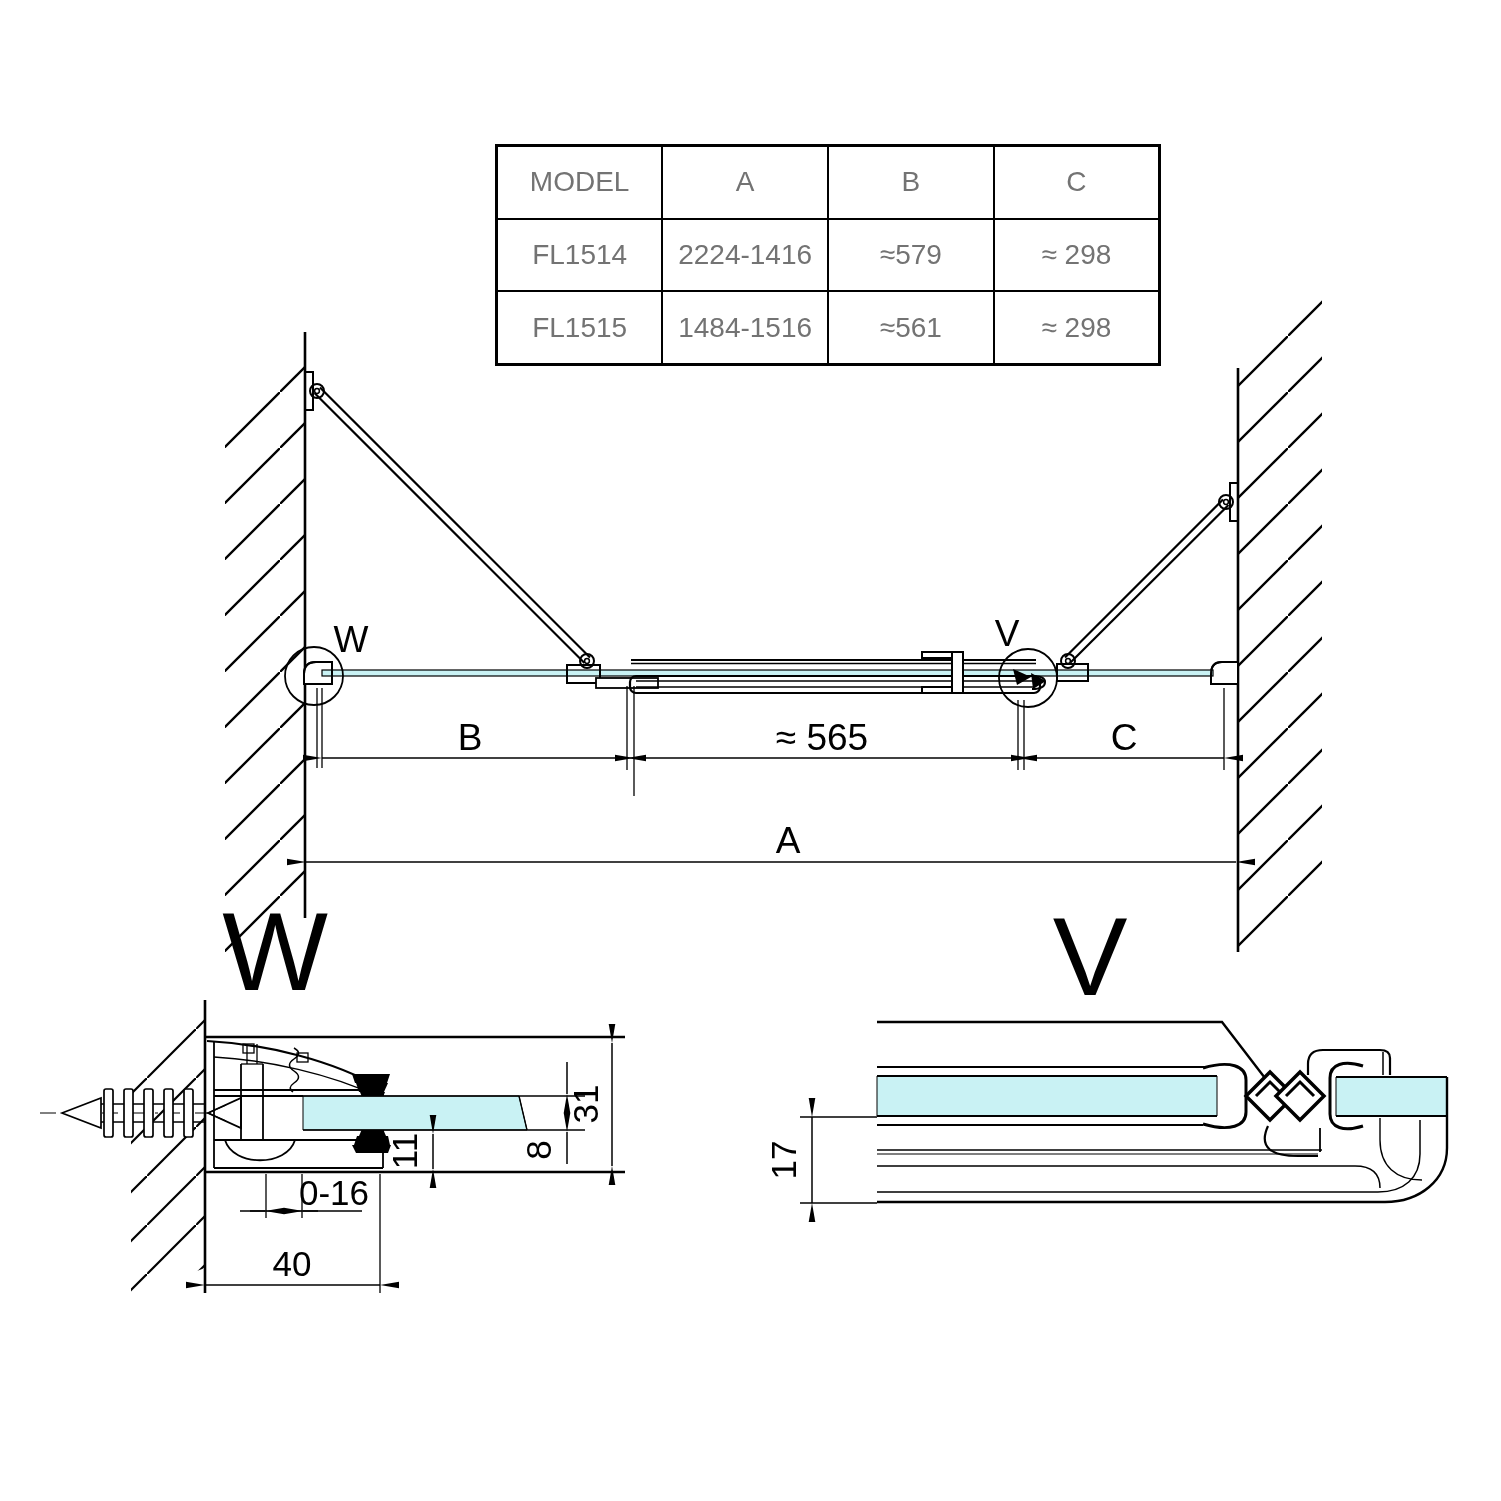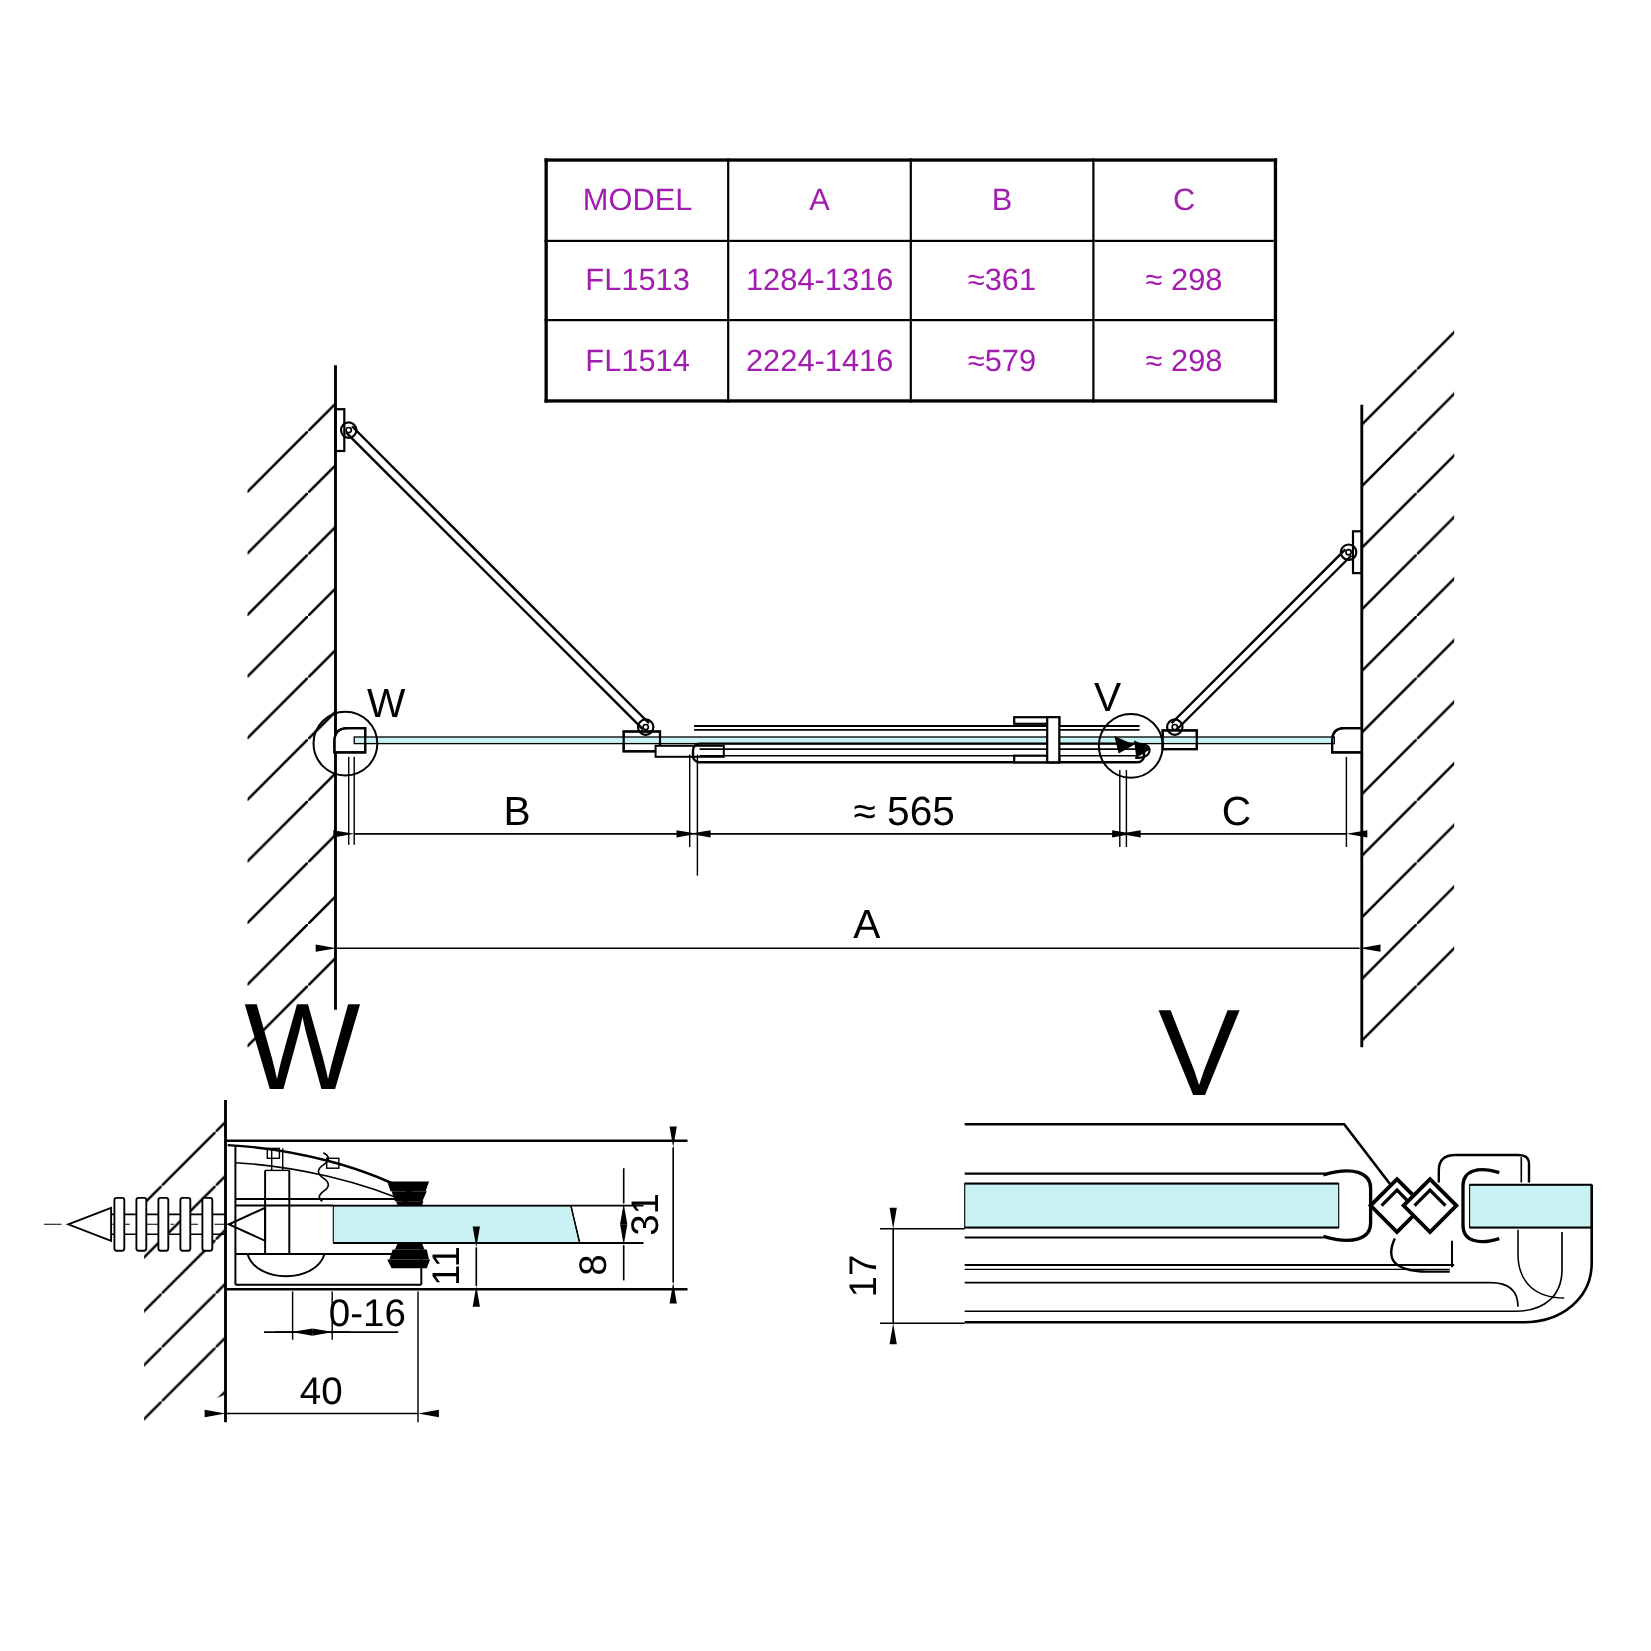"MODEL" .spec-table td,.spec-table th { color: #a21caf -> #737373 }
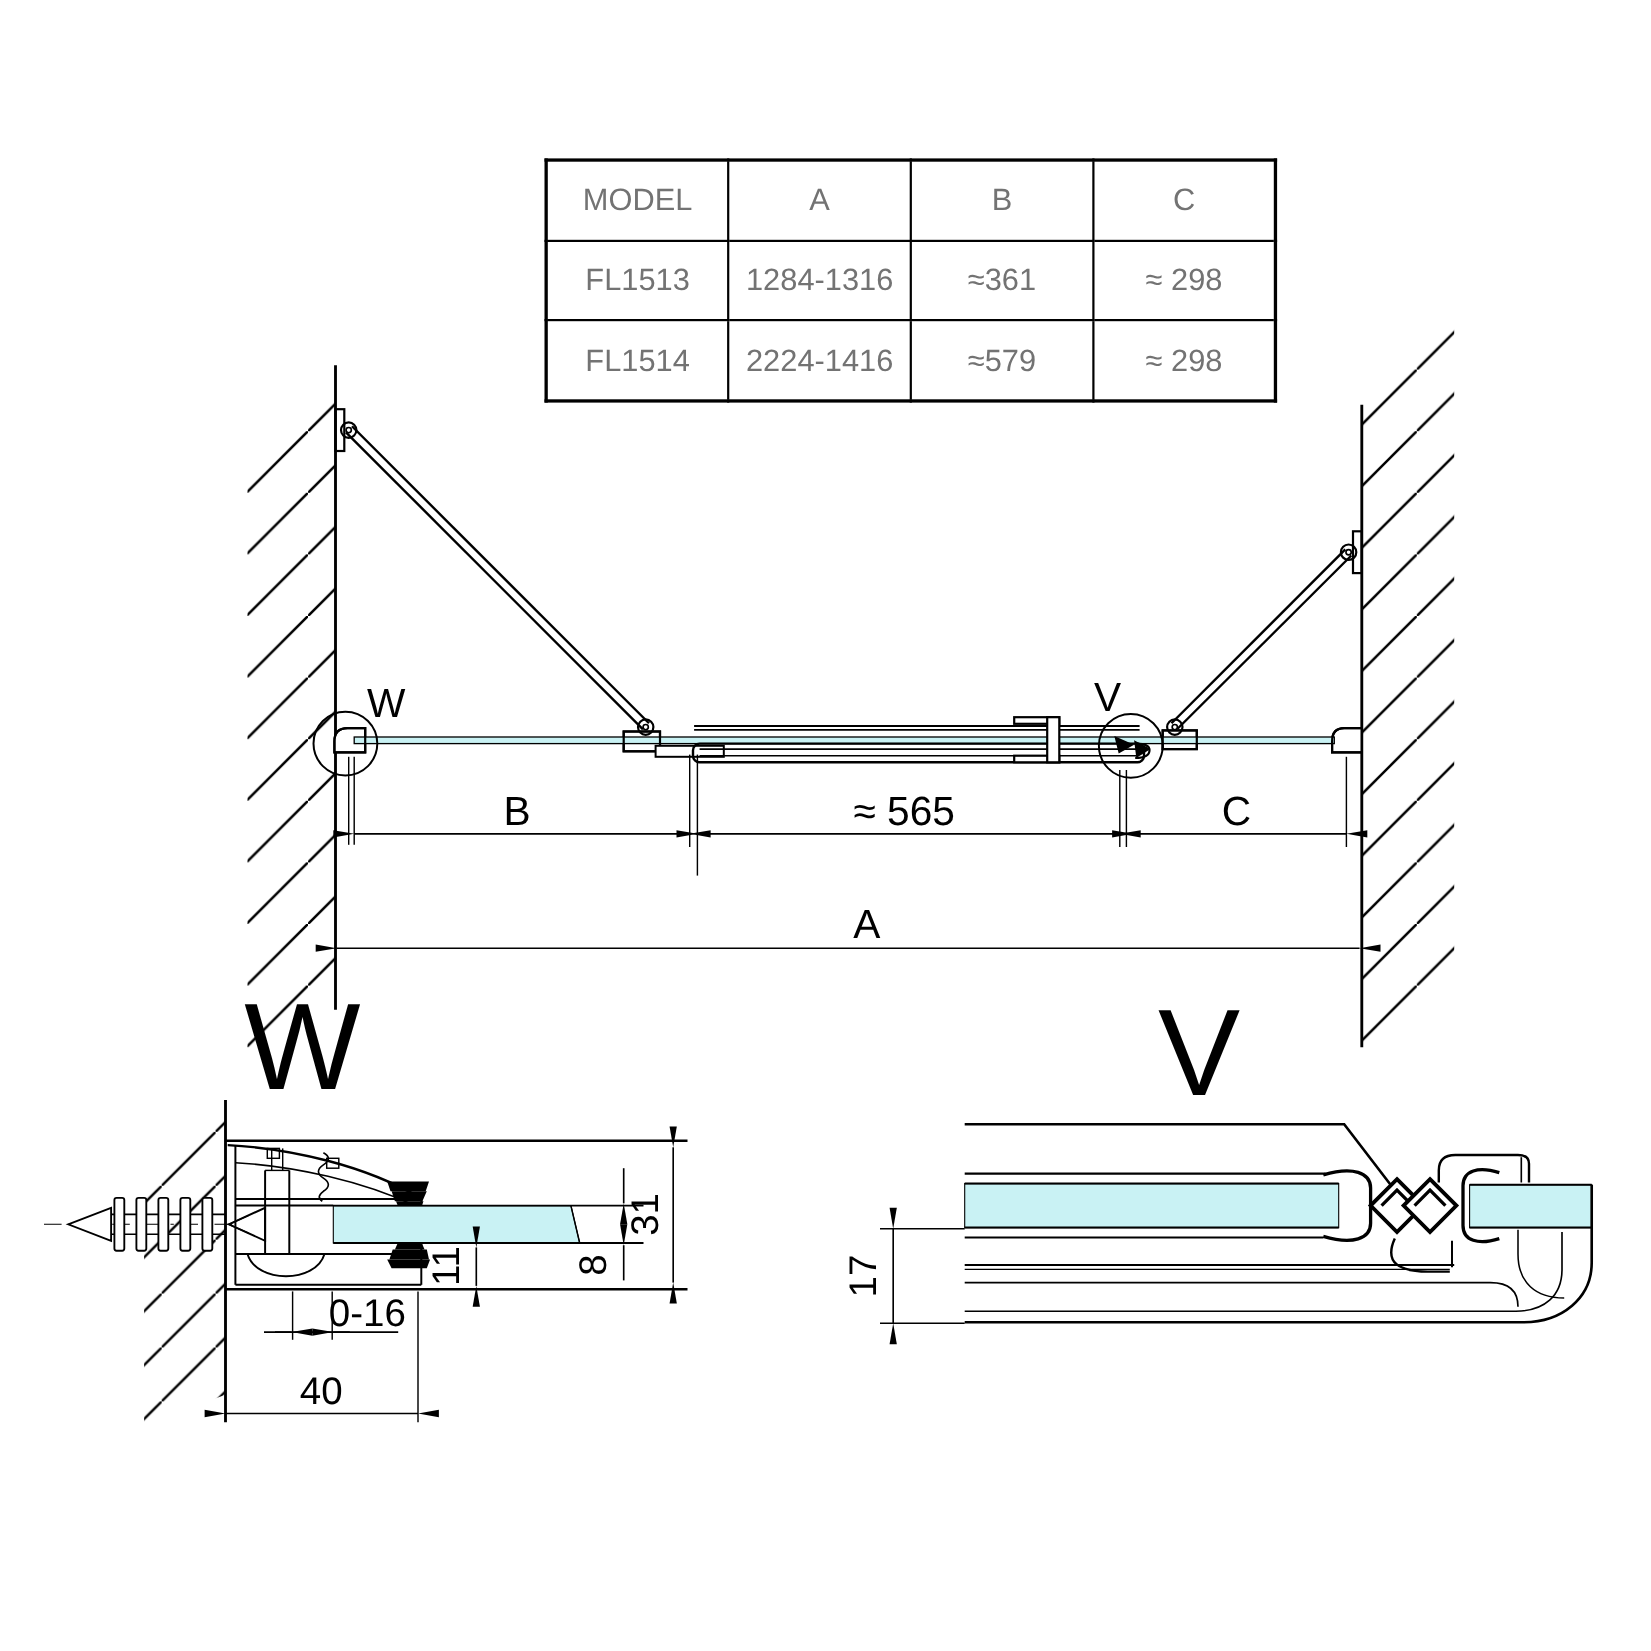"FL1513" tr { html: <tr> <td>FL1513</td> <td>1284-1316</td> <td>≈361</td> <td>≈ 298</td> </tr> -> none }
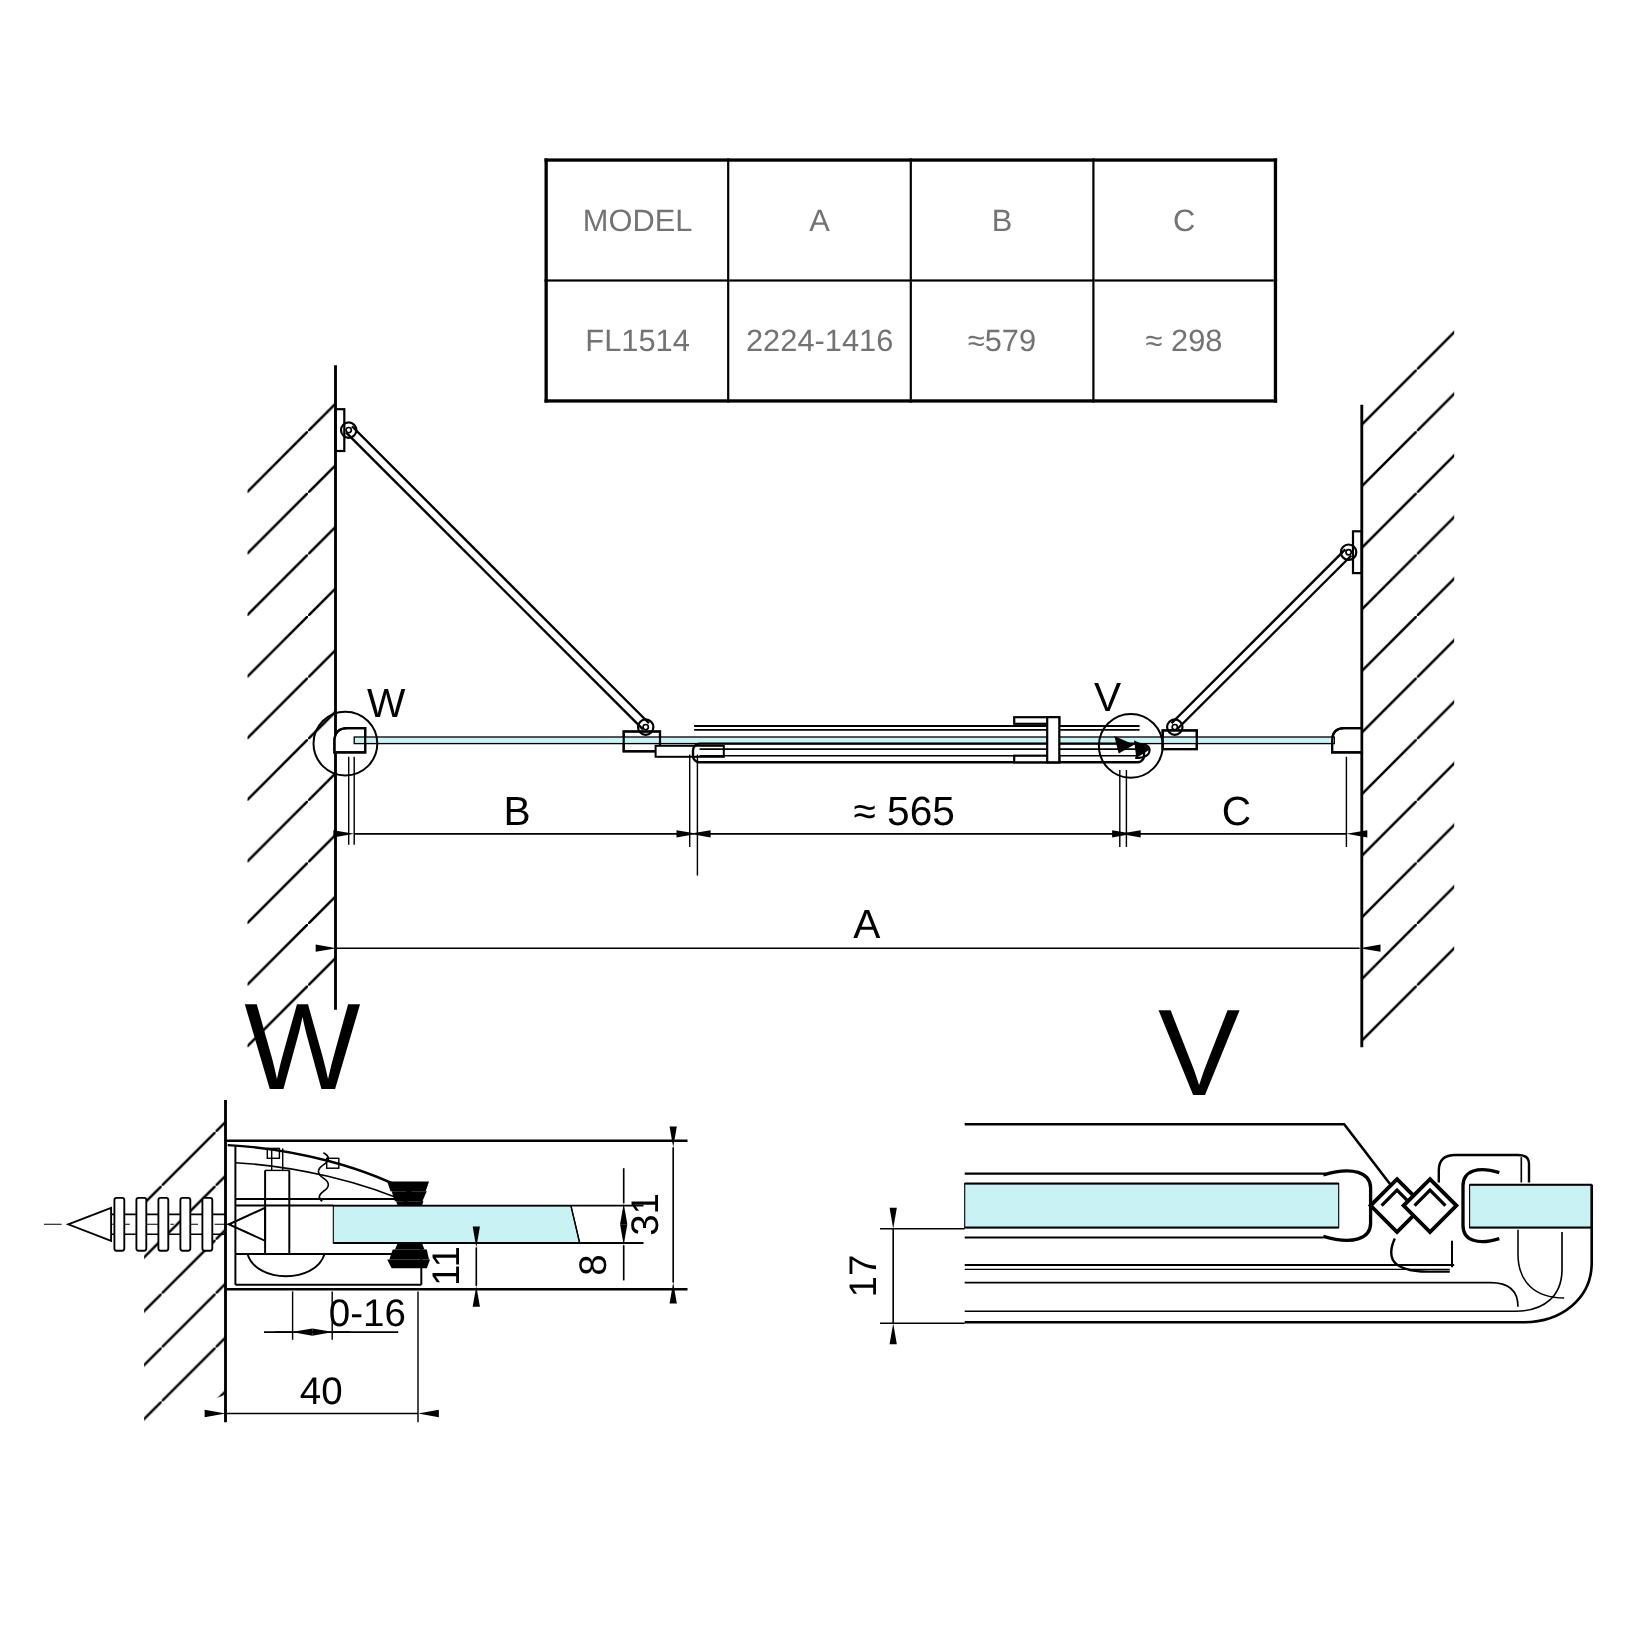"FL1515" tr { html: none -> <tr> <td>FL1515</td> <td>1484-1516</td> <td>≈561</td> <td>≈ 298</td> </tr> }
